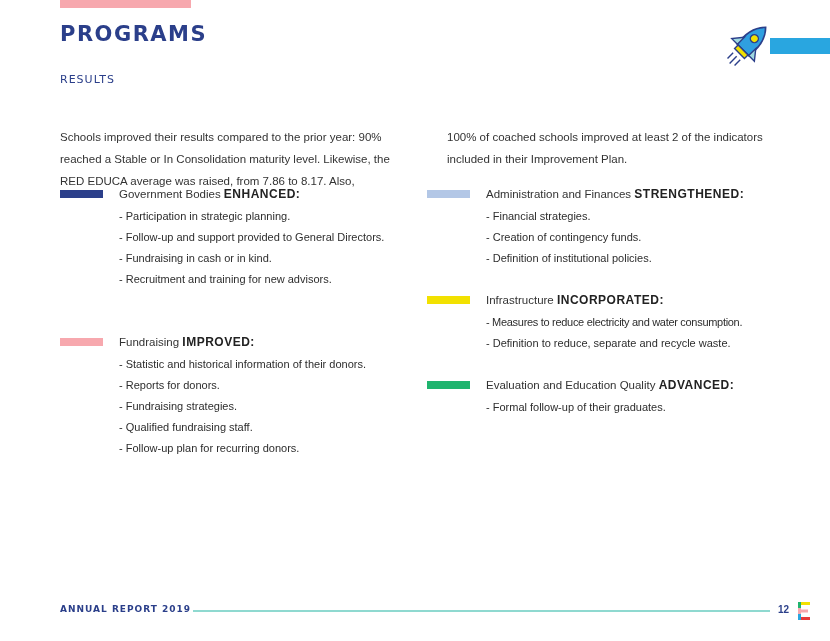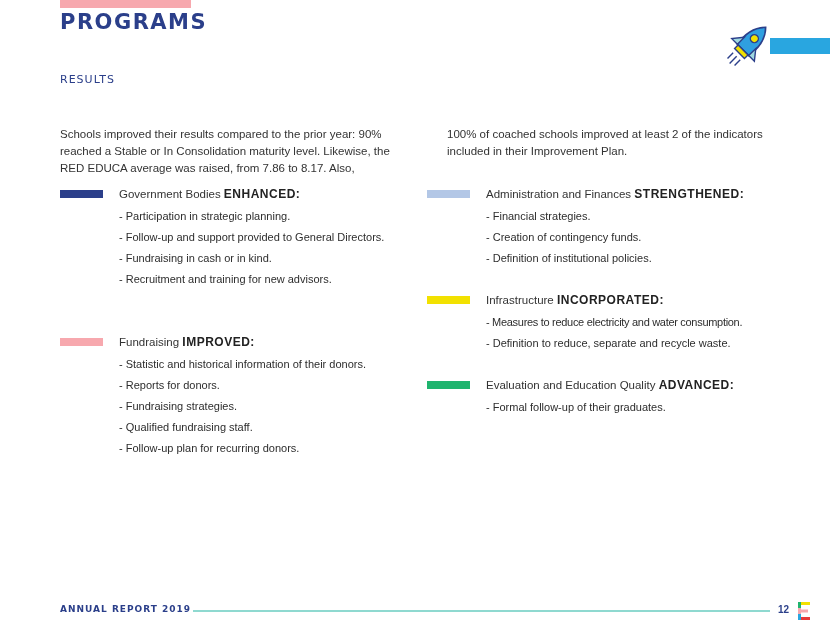"PROGRAMS" .page-title { top: 10px -> 22px }
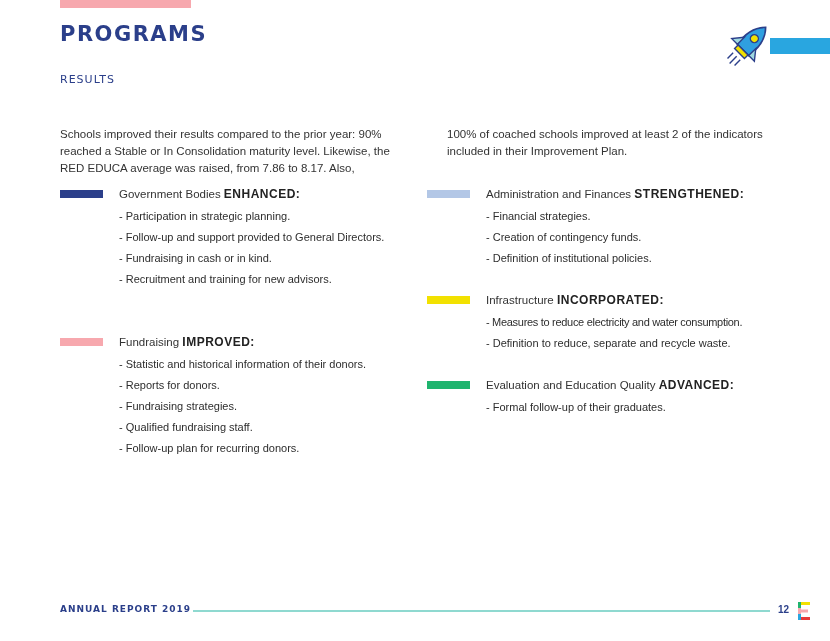"Schools improved their results compared" .intro { line-height: 17px -> 22px }
